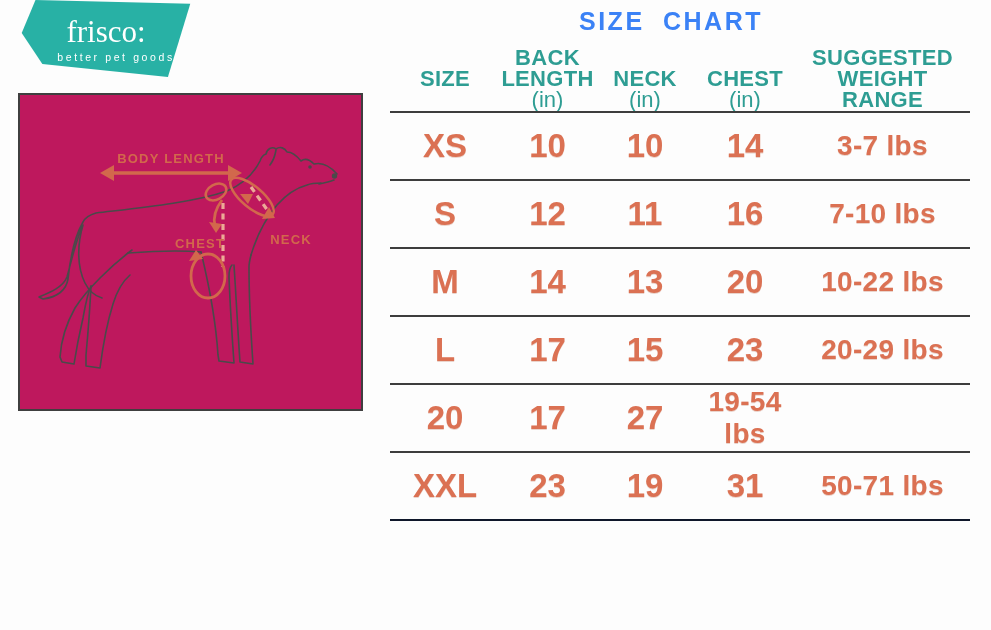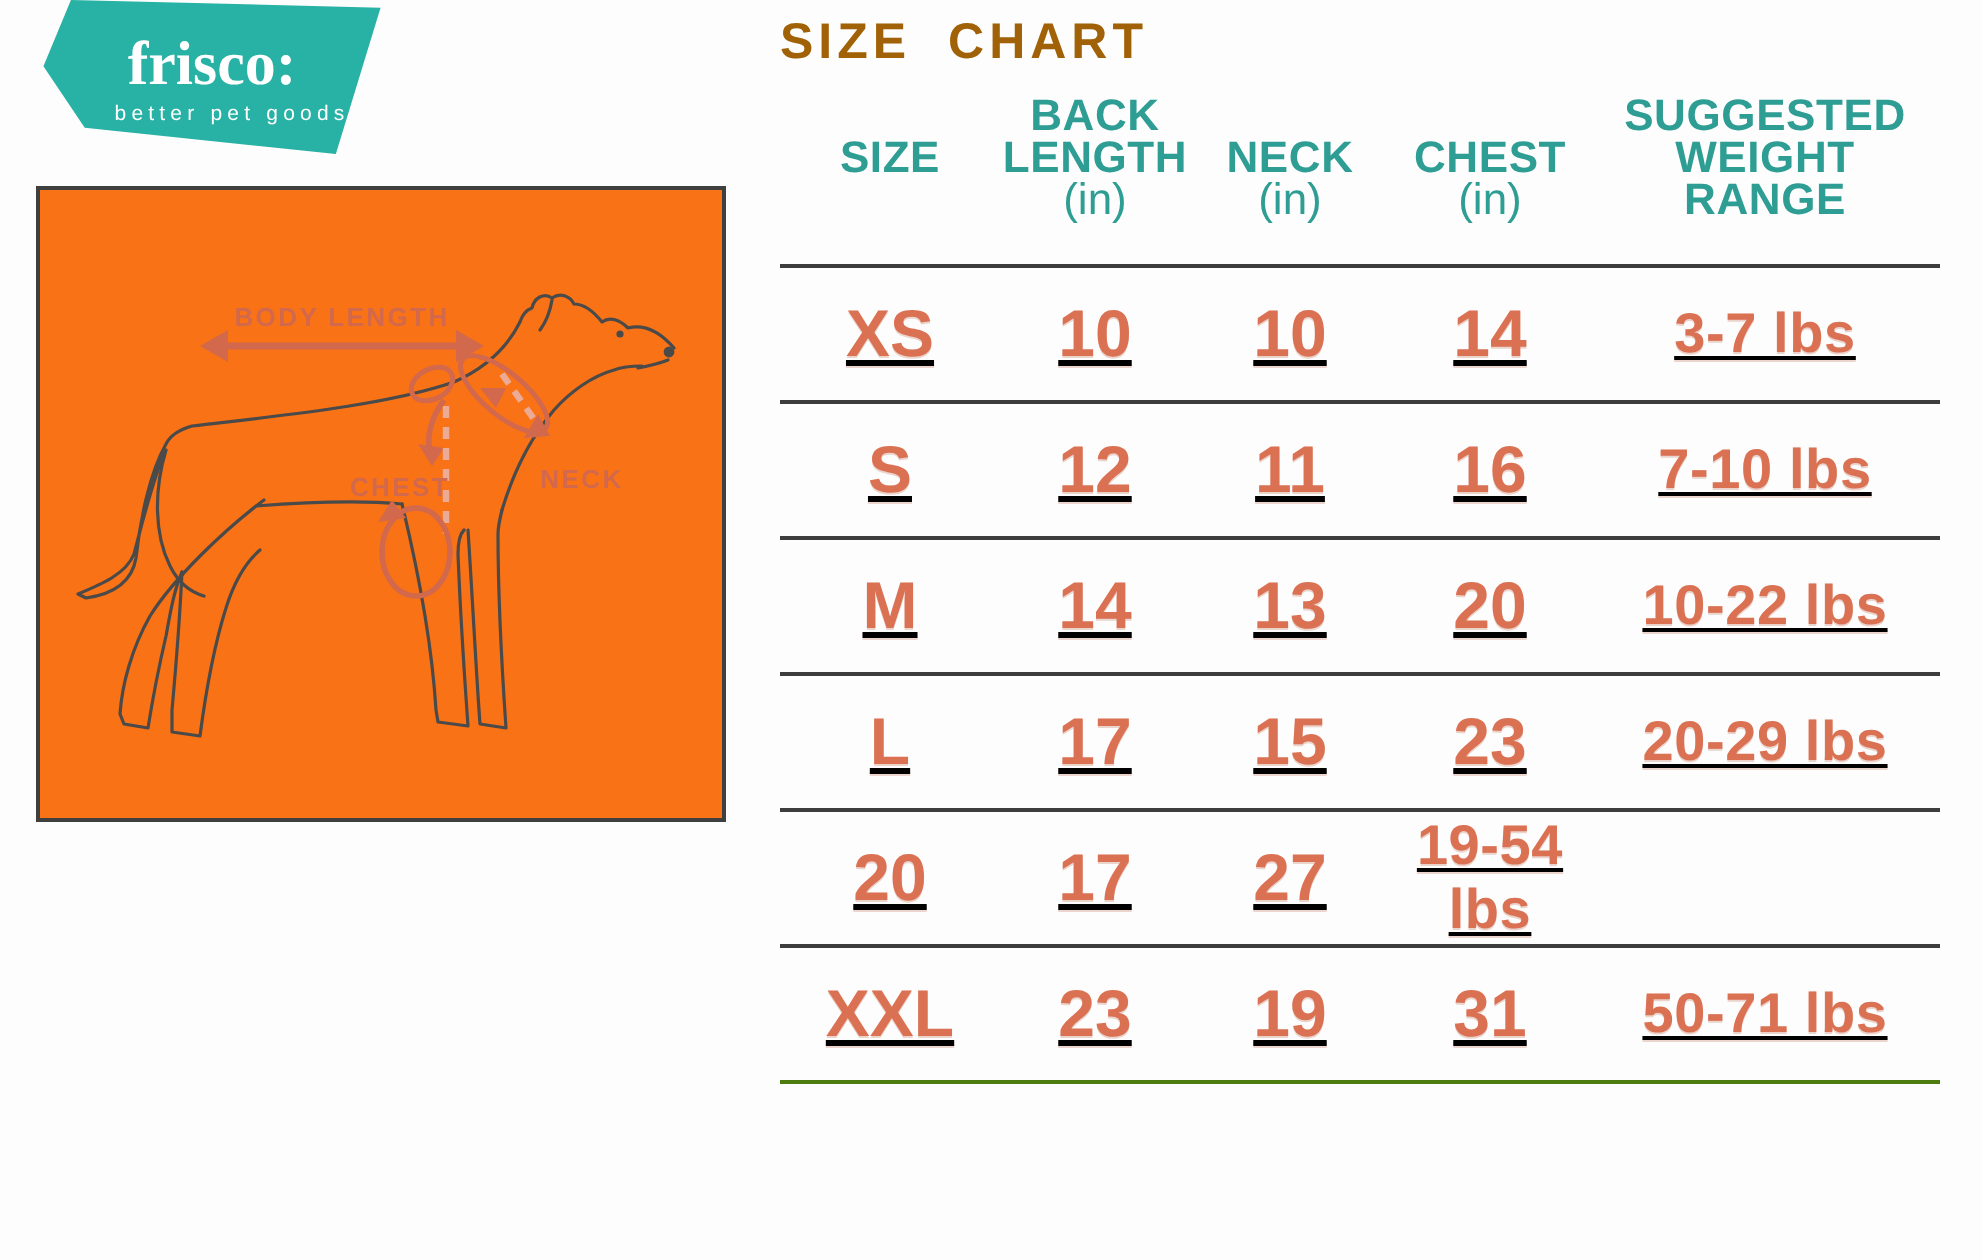"frisco:" .logo .brand-line { font-weight: bold -> normal }
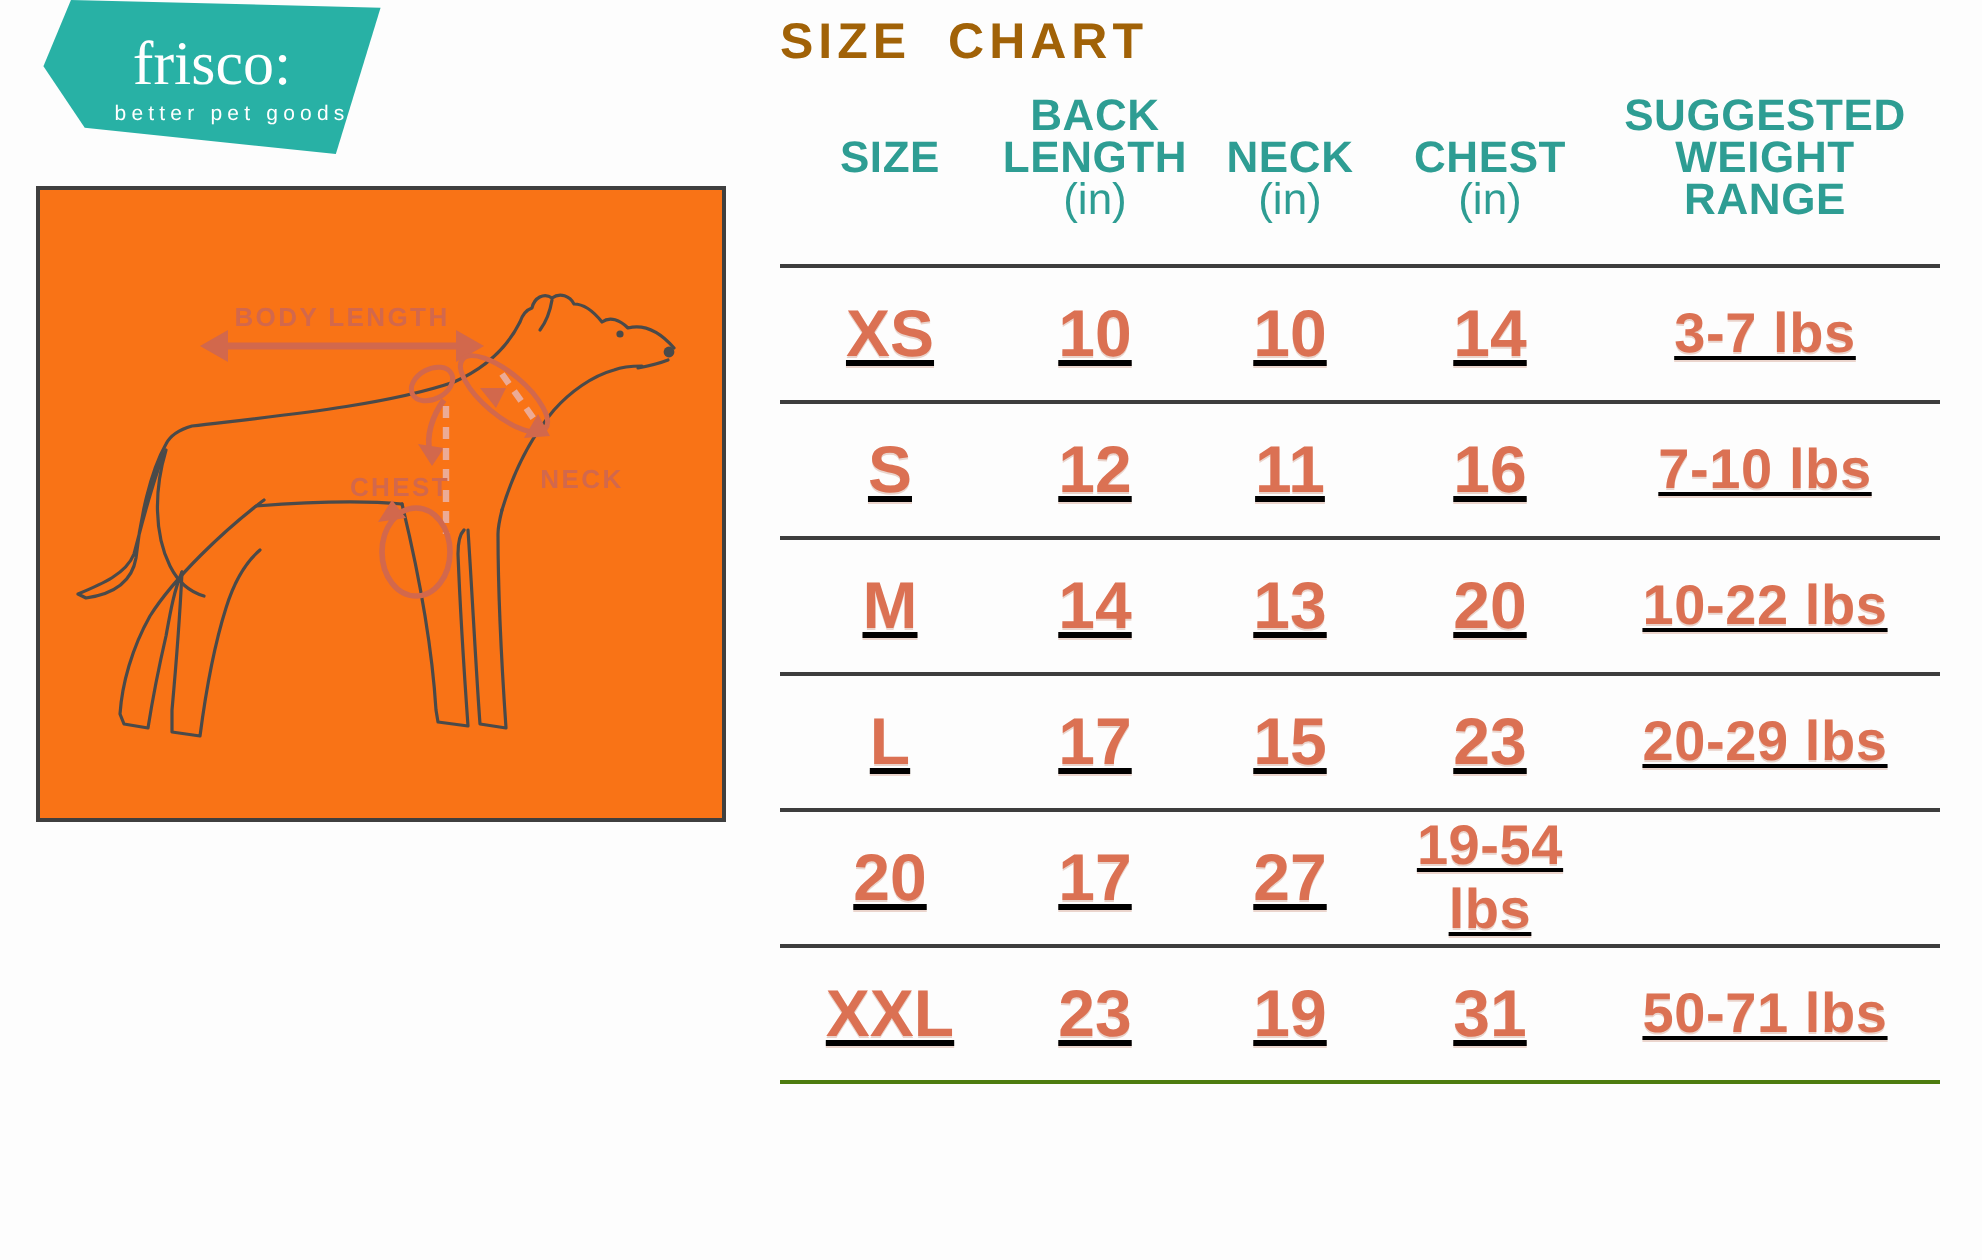"SIZE CHART" .chart-title { color: #a16207 -> #3b82f6; left: 390px -> 406px; text-align: none -> center }
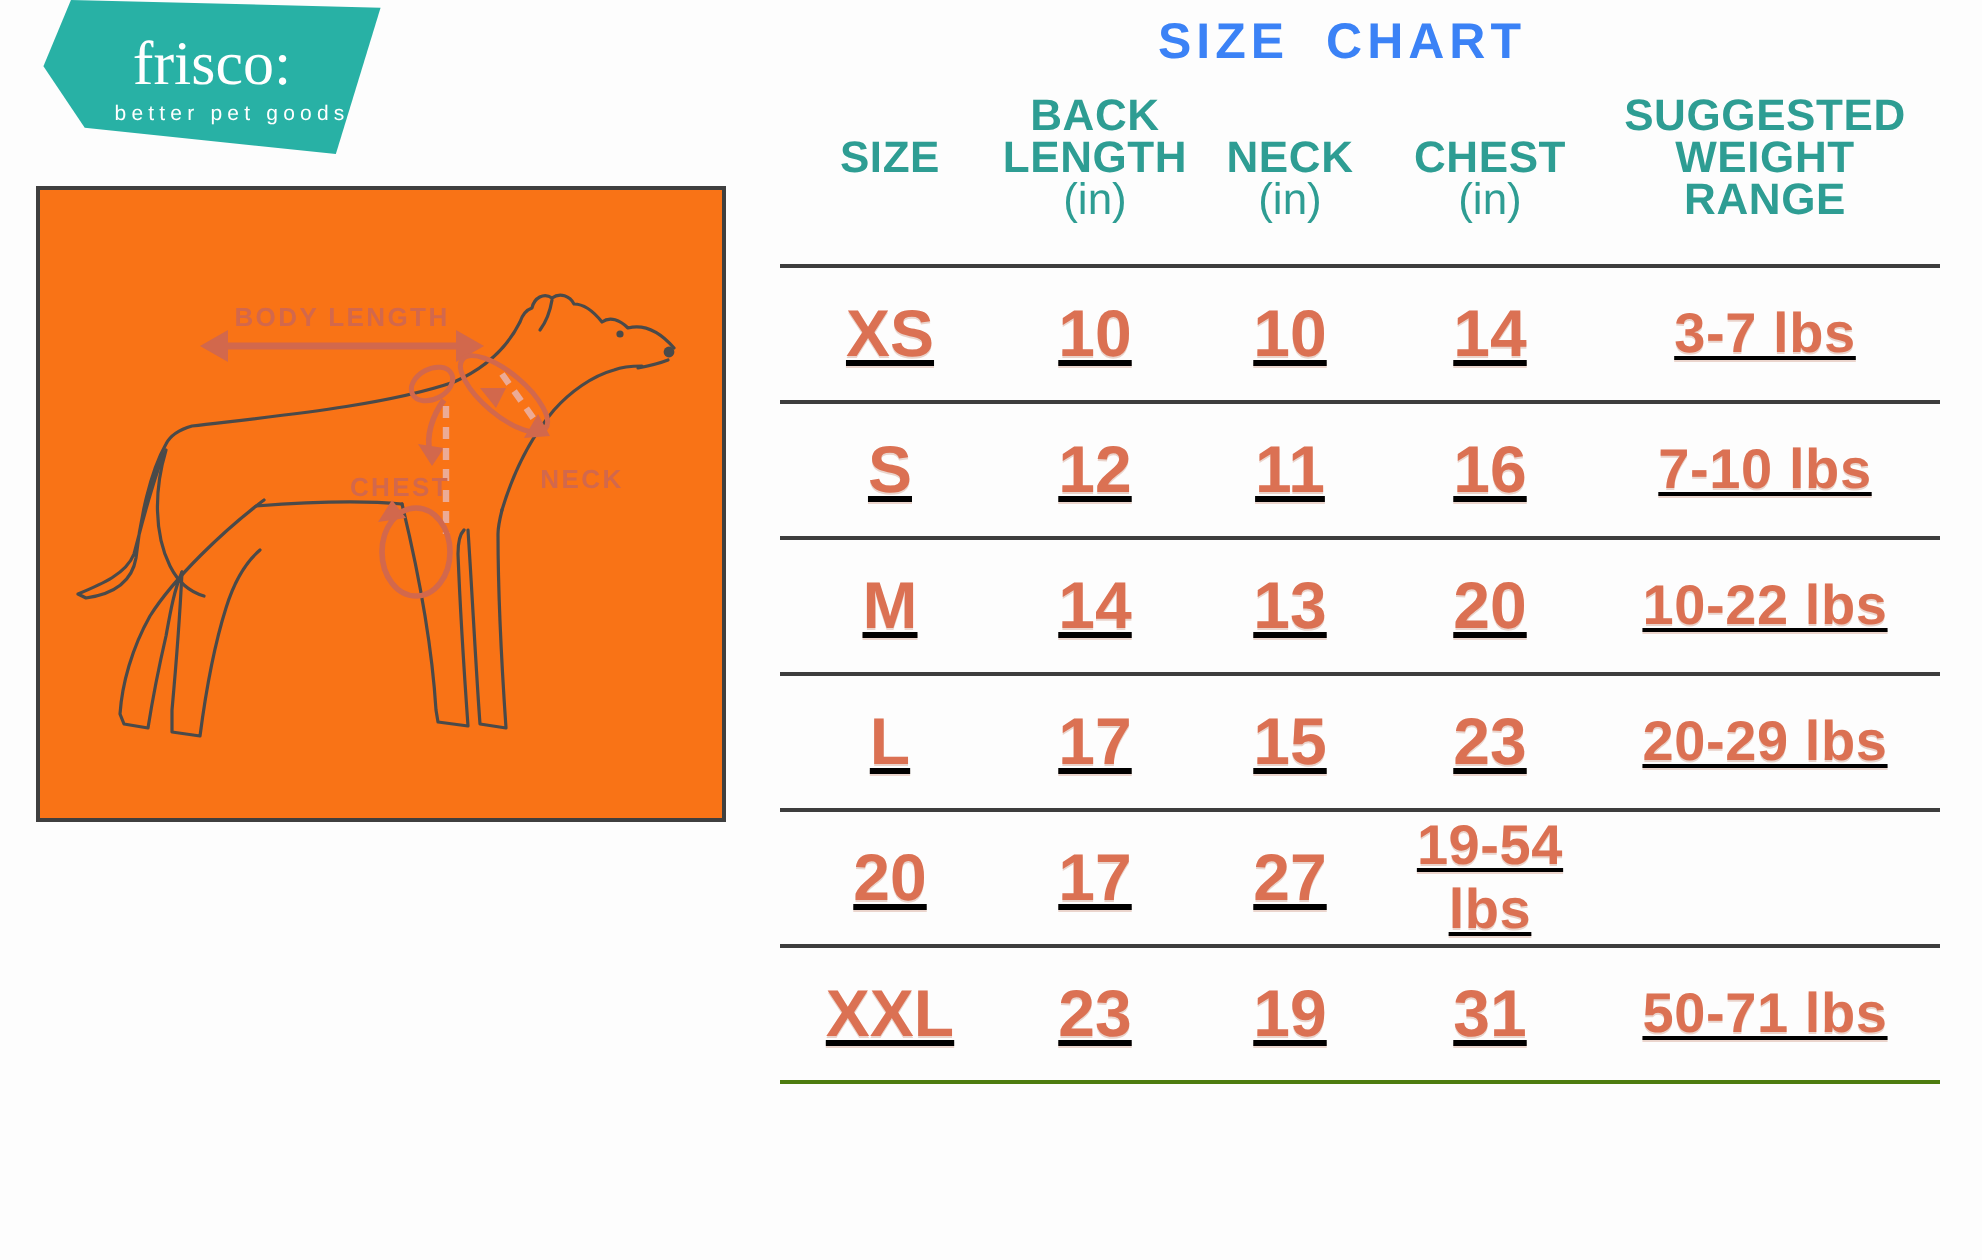"BODY LENGTH" .diagram-box { background: #f97316 -> #be185d }
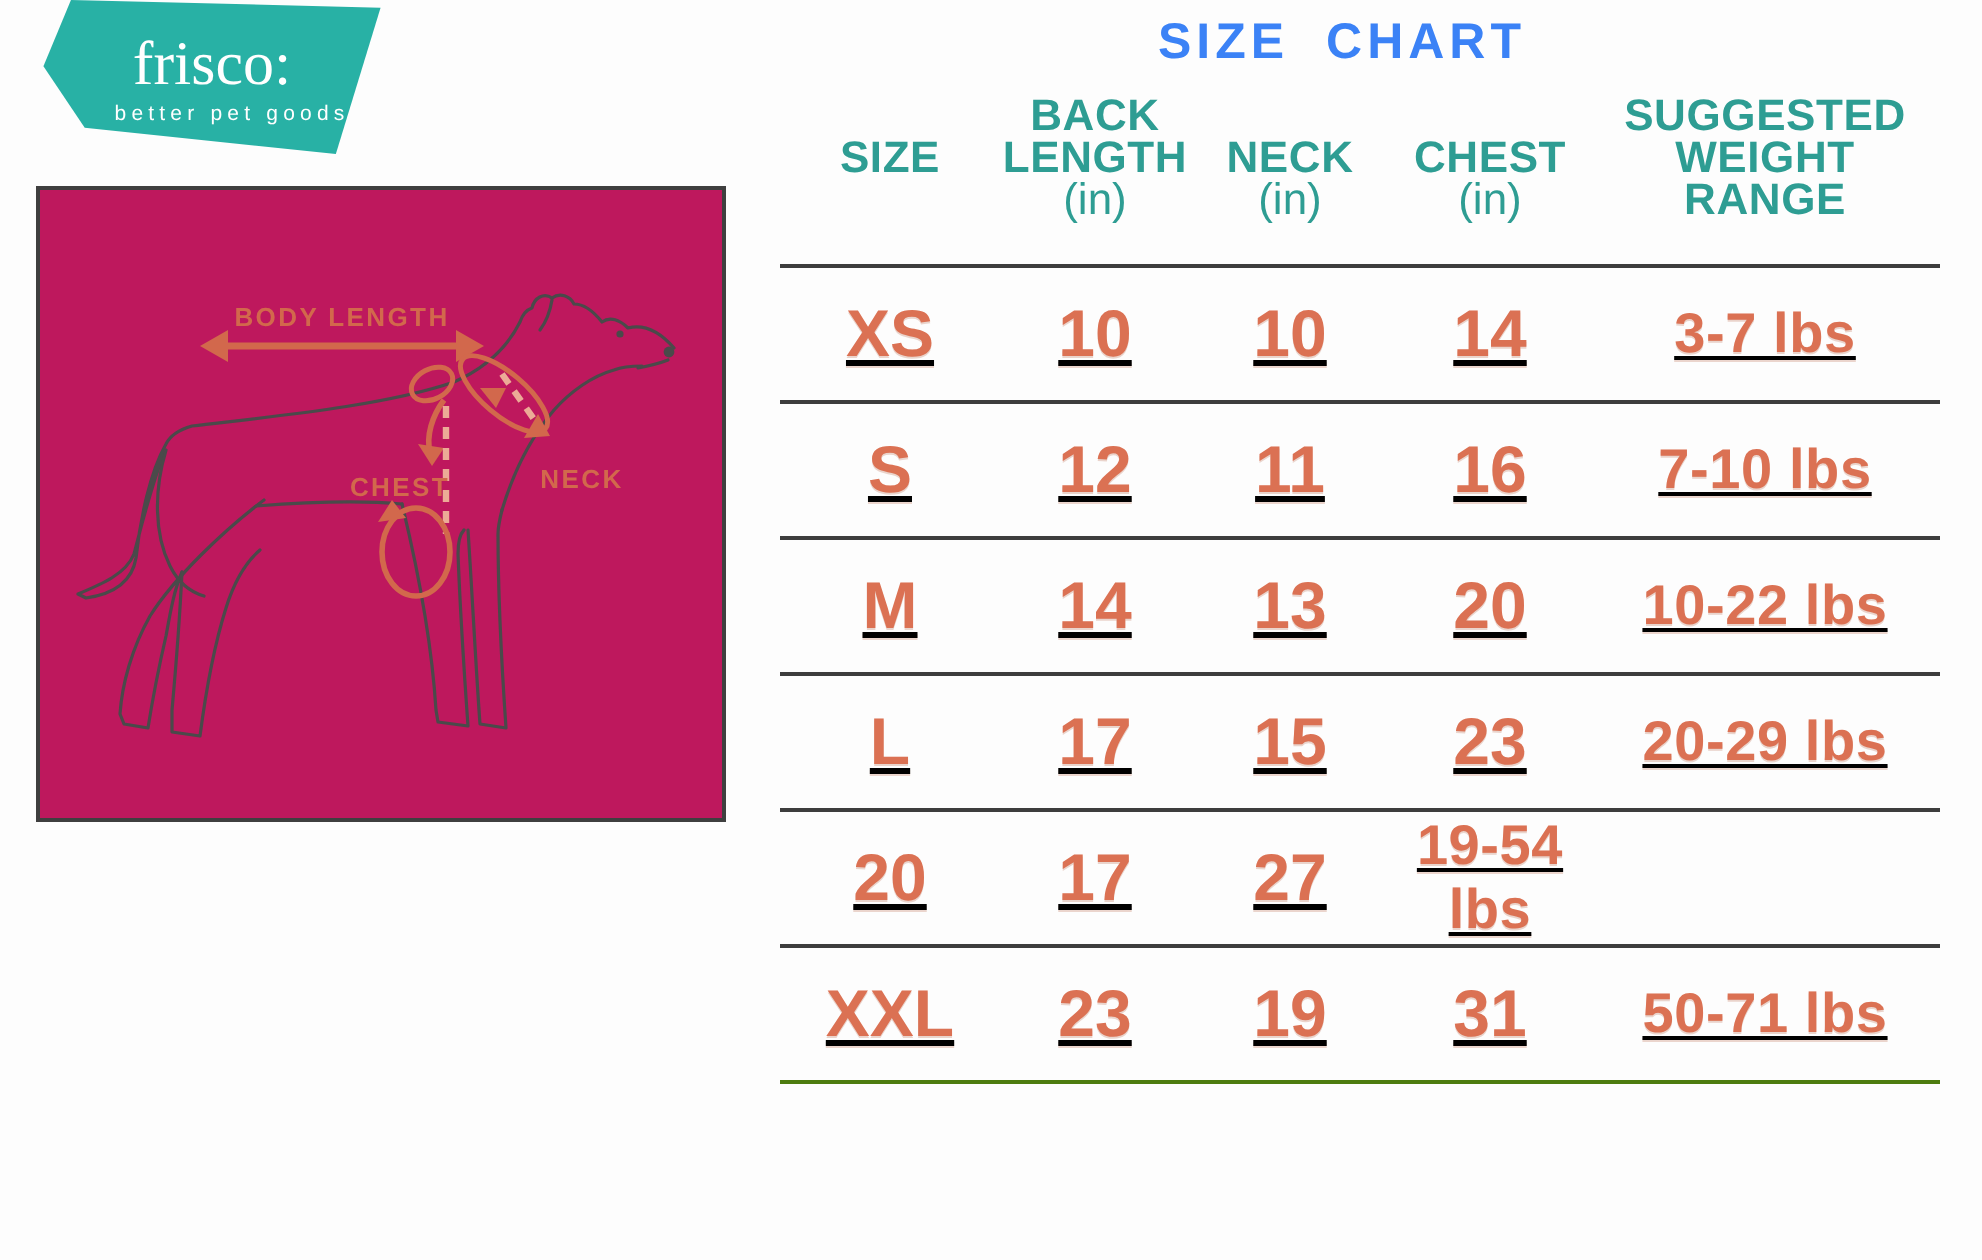"XS" .tbody { border-bottom: 2px solid #4d7c0f -> 2px solid #0f172a; text-decoration: underline -> none; top: 132px -> 111px }
